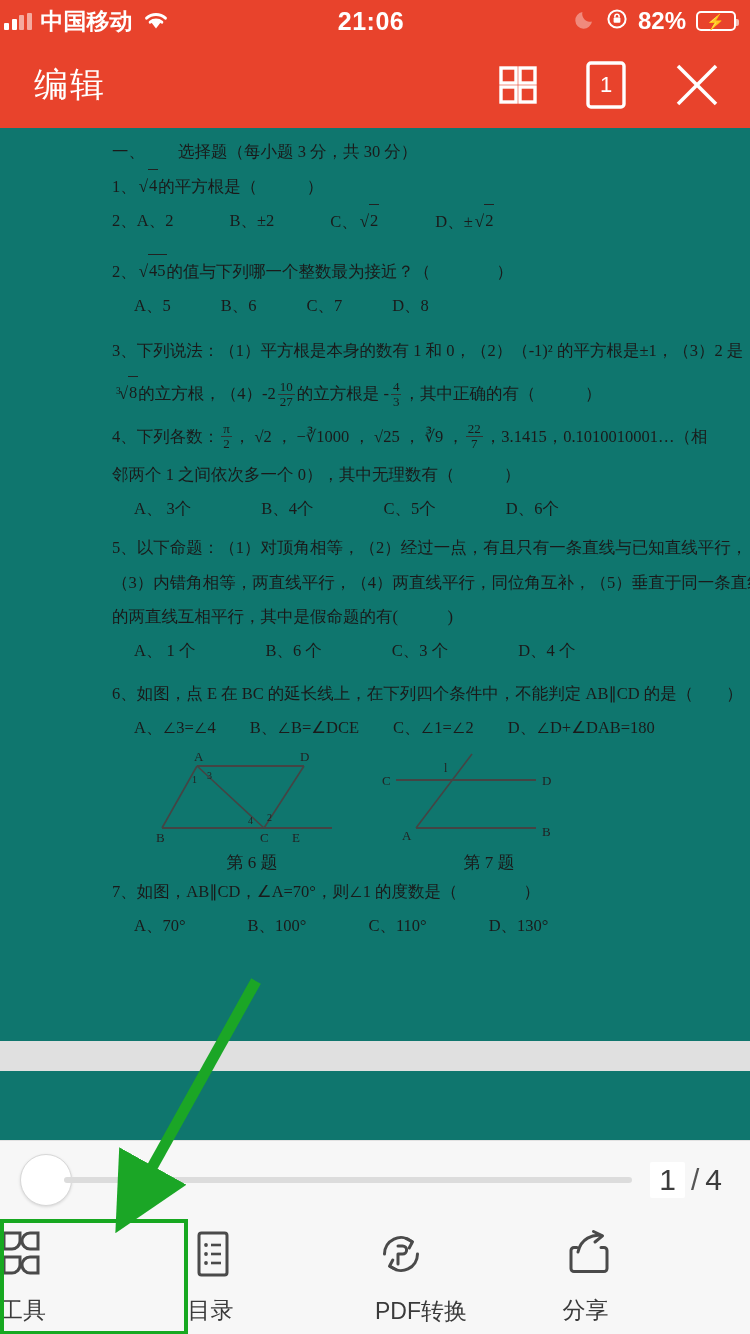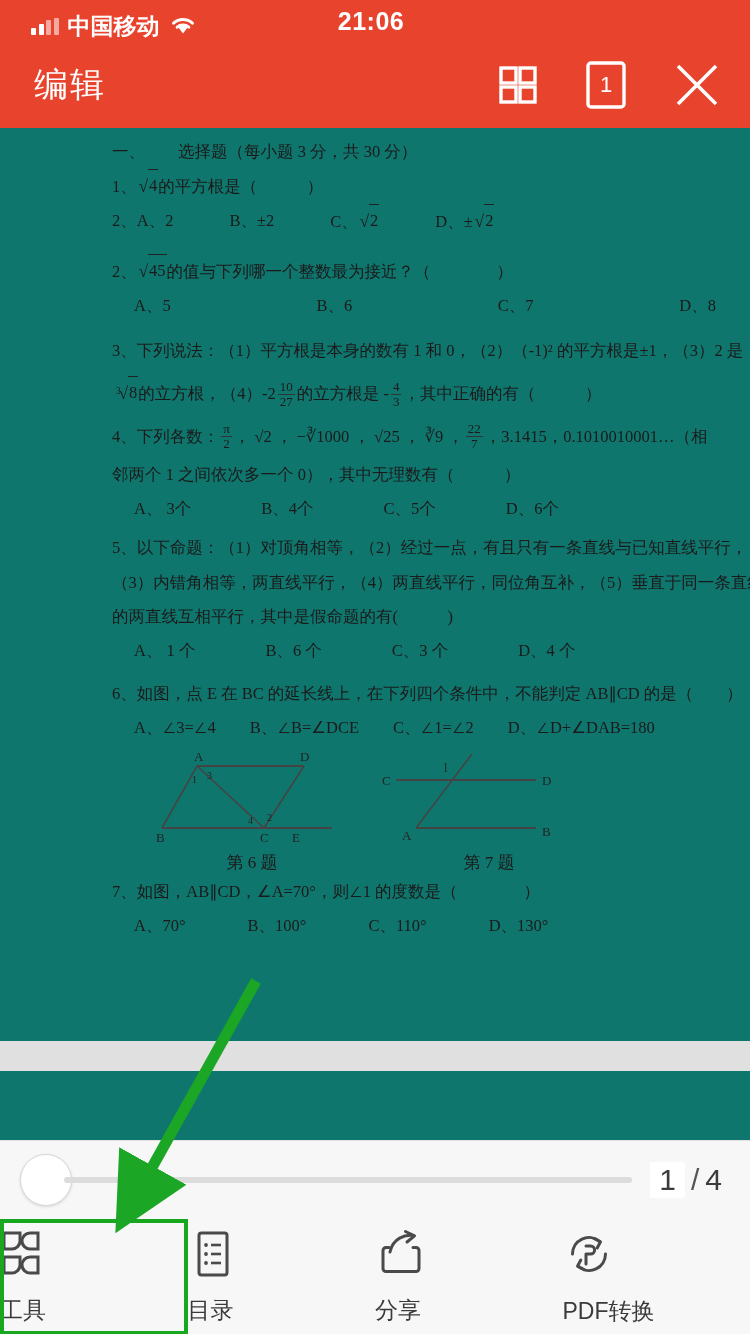"中国移动" .statusbar { align-items: flex-end -> center; padding: 0 31px -> 0 4px }
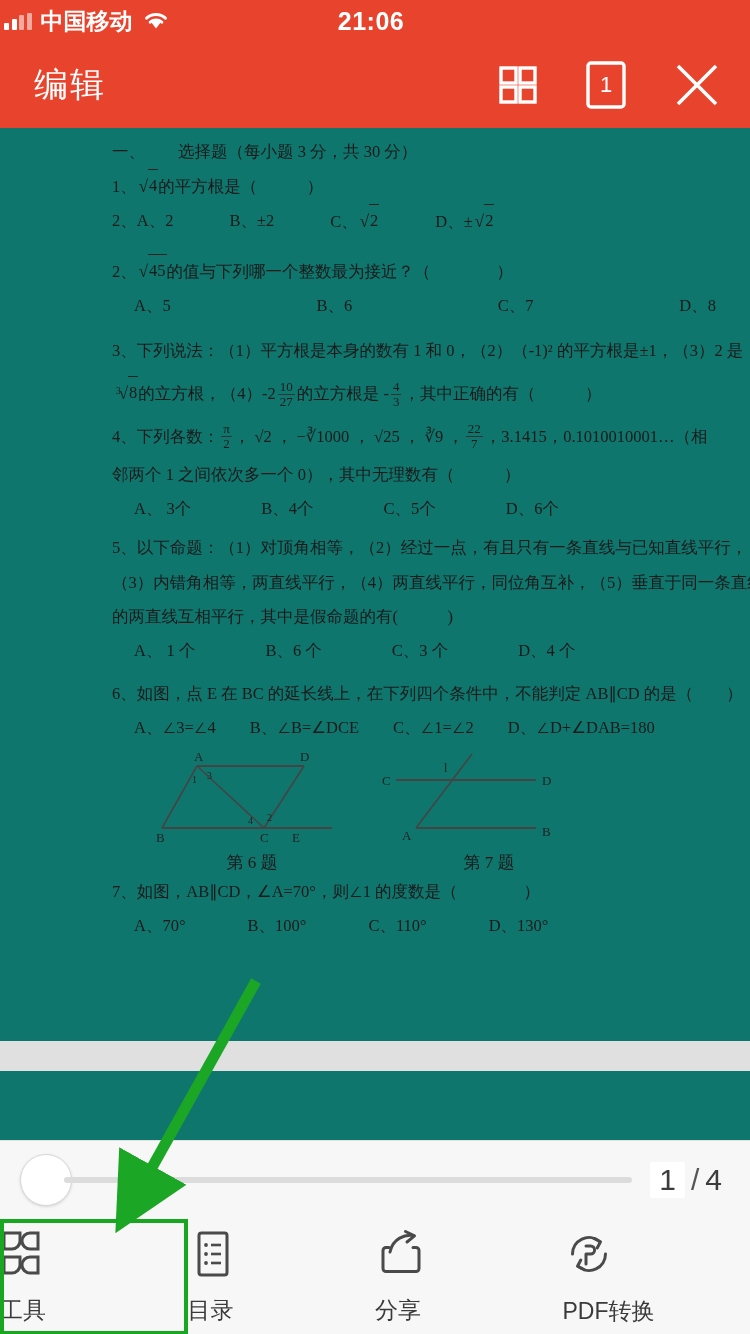"82%" div.sb-right { html: none -> <div> <span> <svg> <path></path> </svg> </span> <span> <svg> <circle></circle> <rect></rect> <path></path> </svg> </span> <span>82%</span> <span> <span></span> <span>⚡</span> </span> </div> }
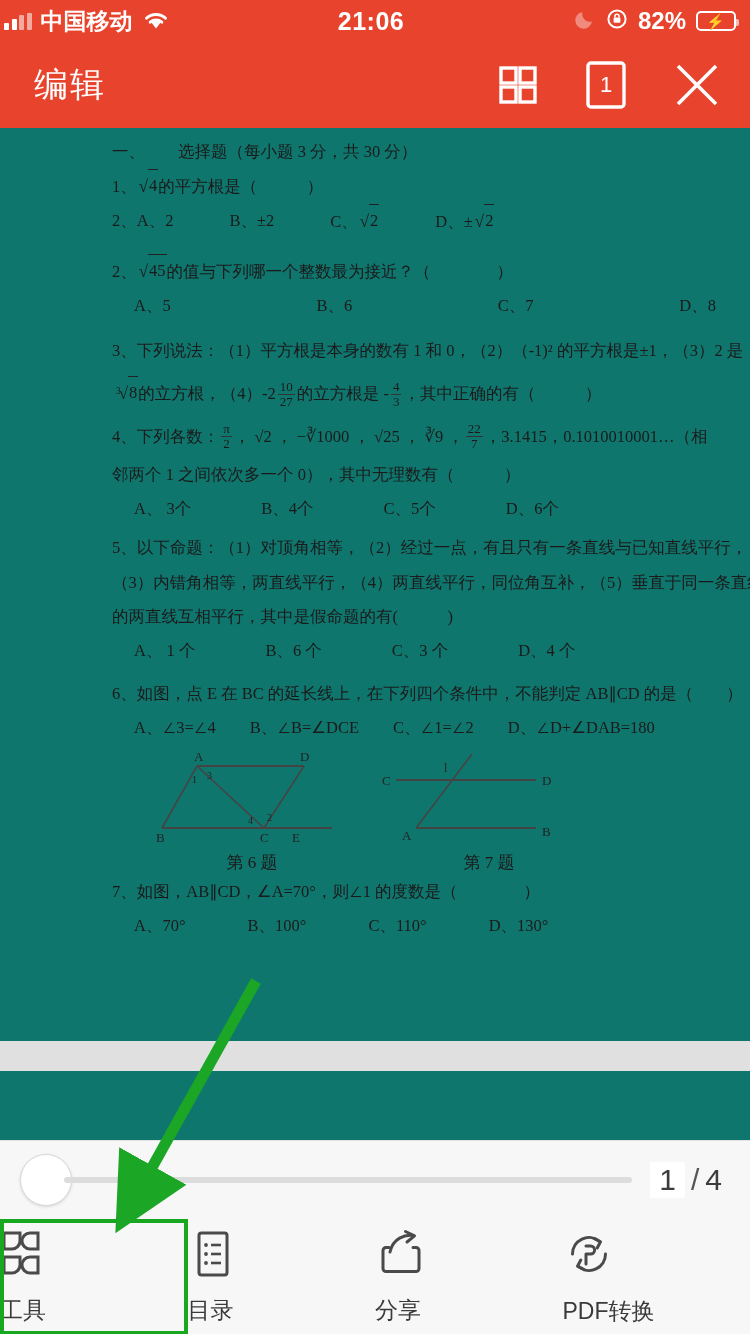"A、5" div.opts { justify-content: space-between -> none }
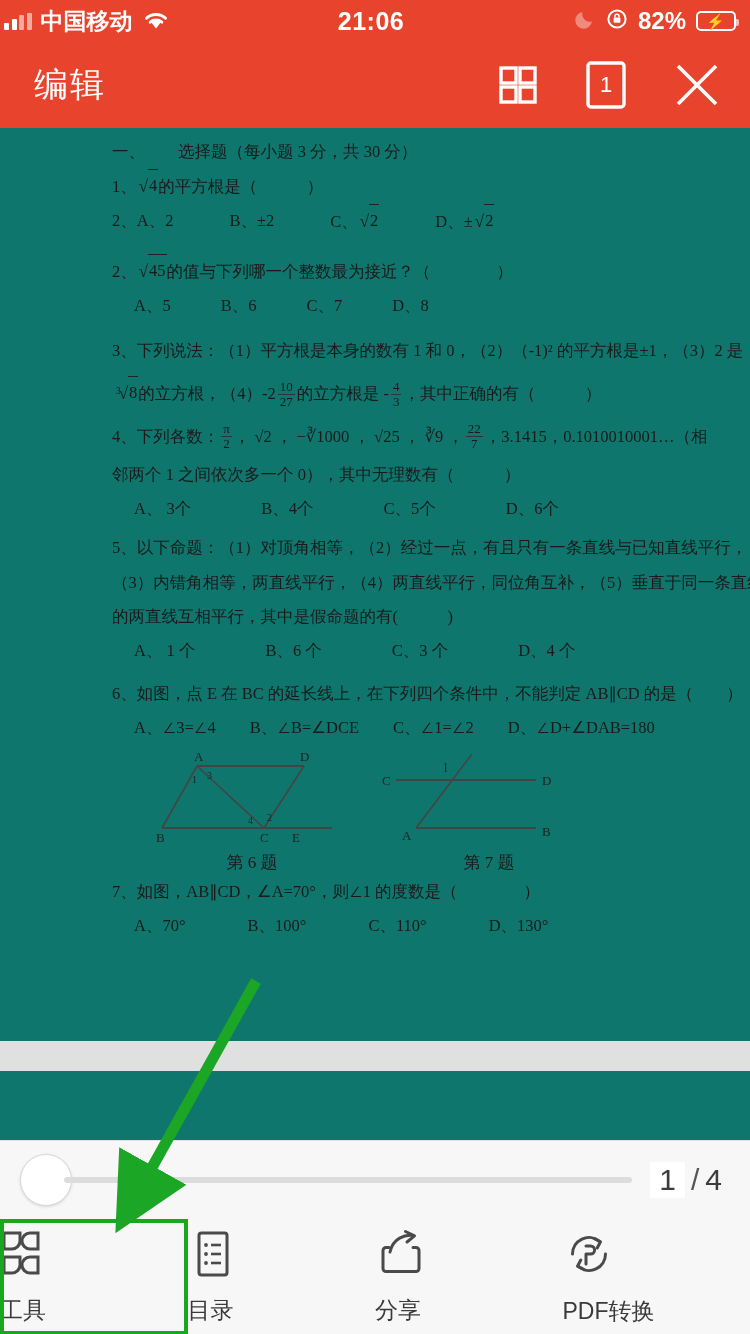"分享" div.tab { order: before "PDF转换" -> after "PDF转换" }
